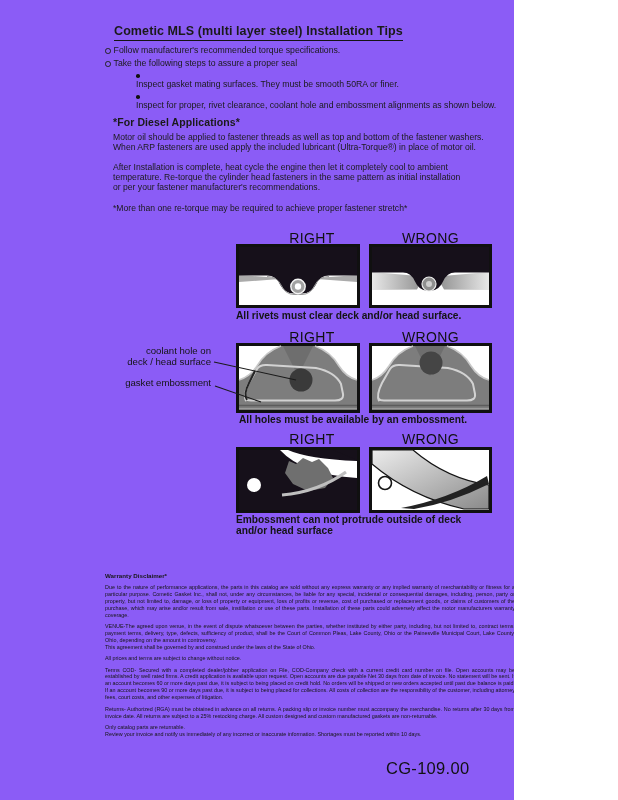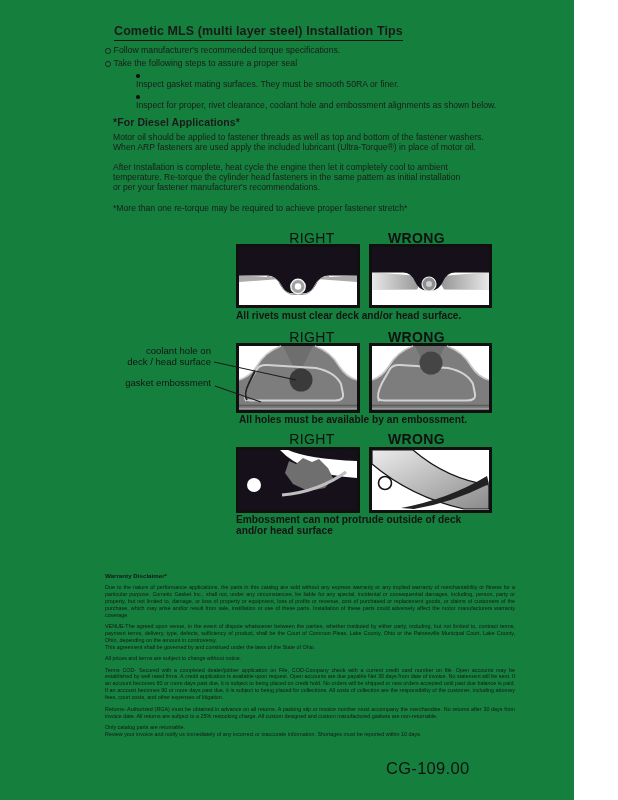"Cometic MLS (multi layer steel)" .page { background: #15803d -> #8b5cf6; width: 574px -> 514px }
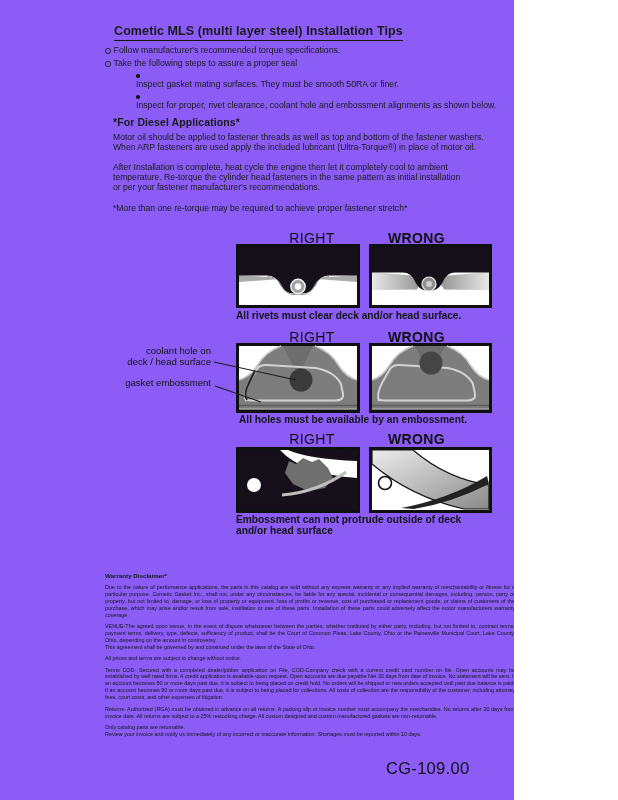"WRONG" .fl-right { font-weight: bold -> none; left: 355px -> 369px }
